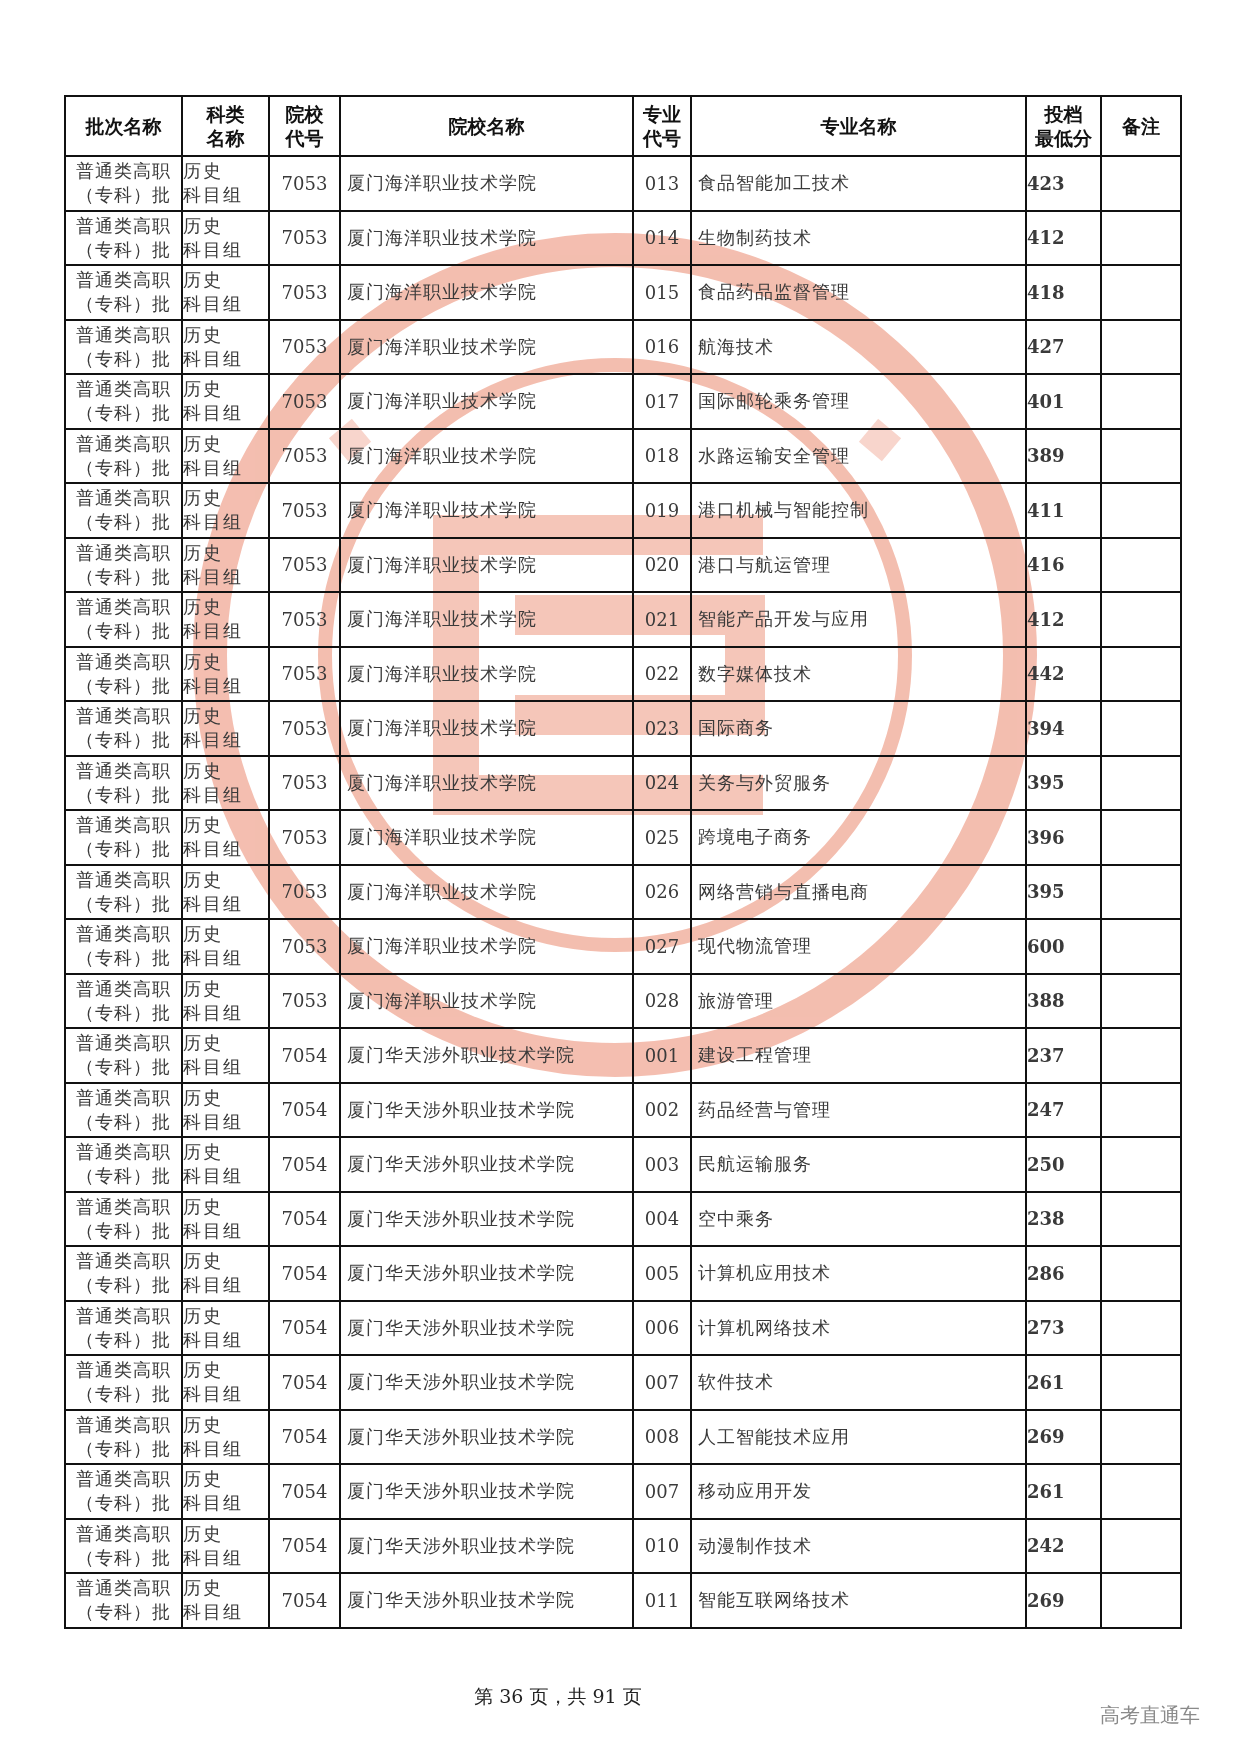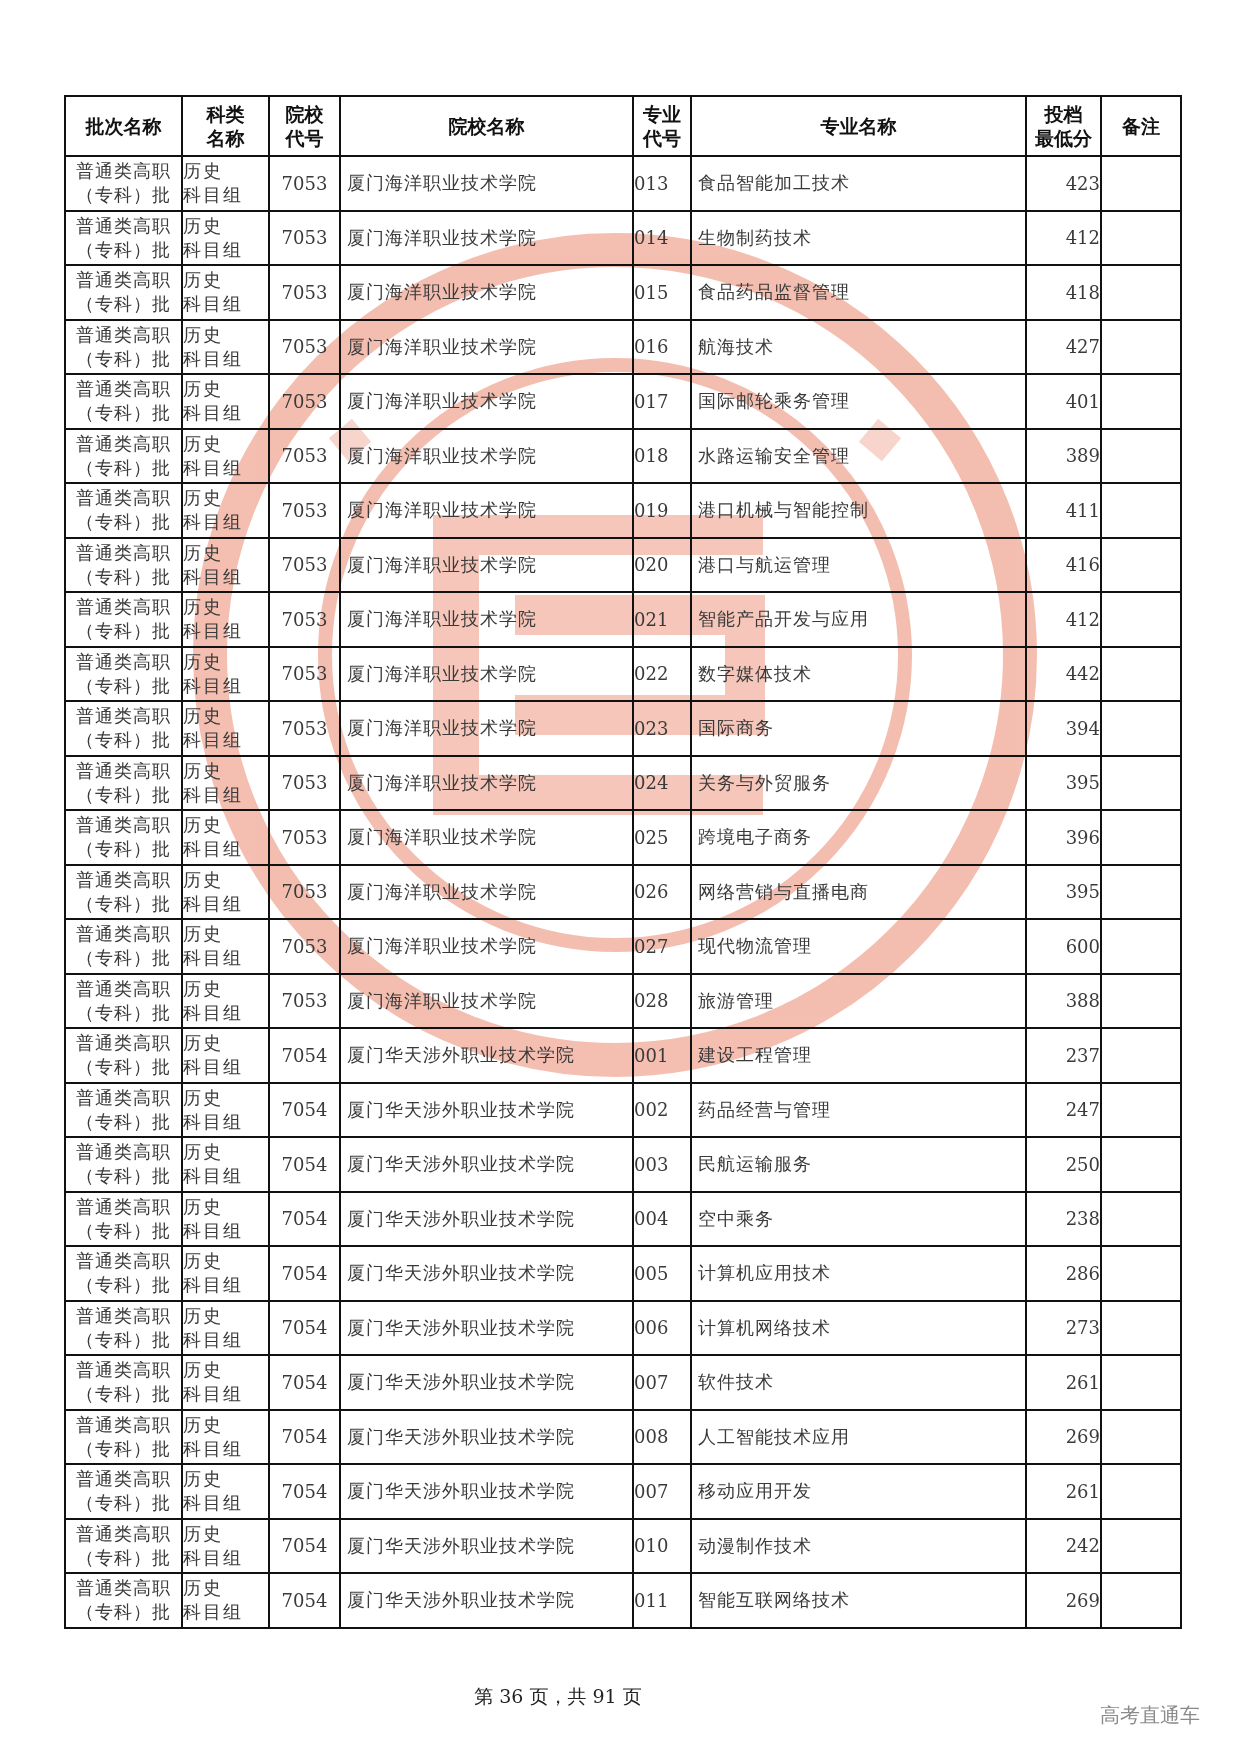"013" .c-mcode { text-align: left -> center }
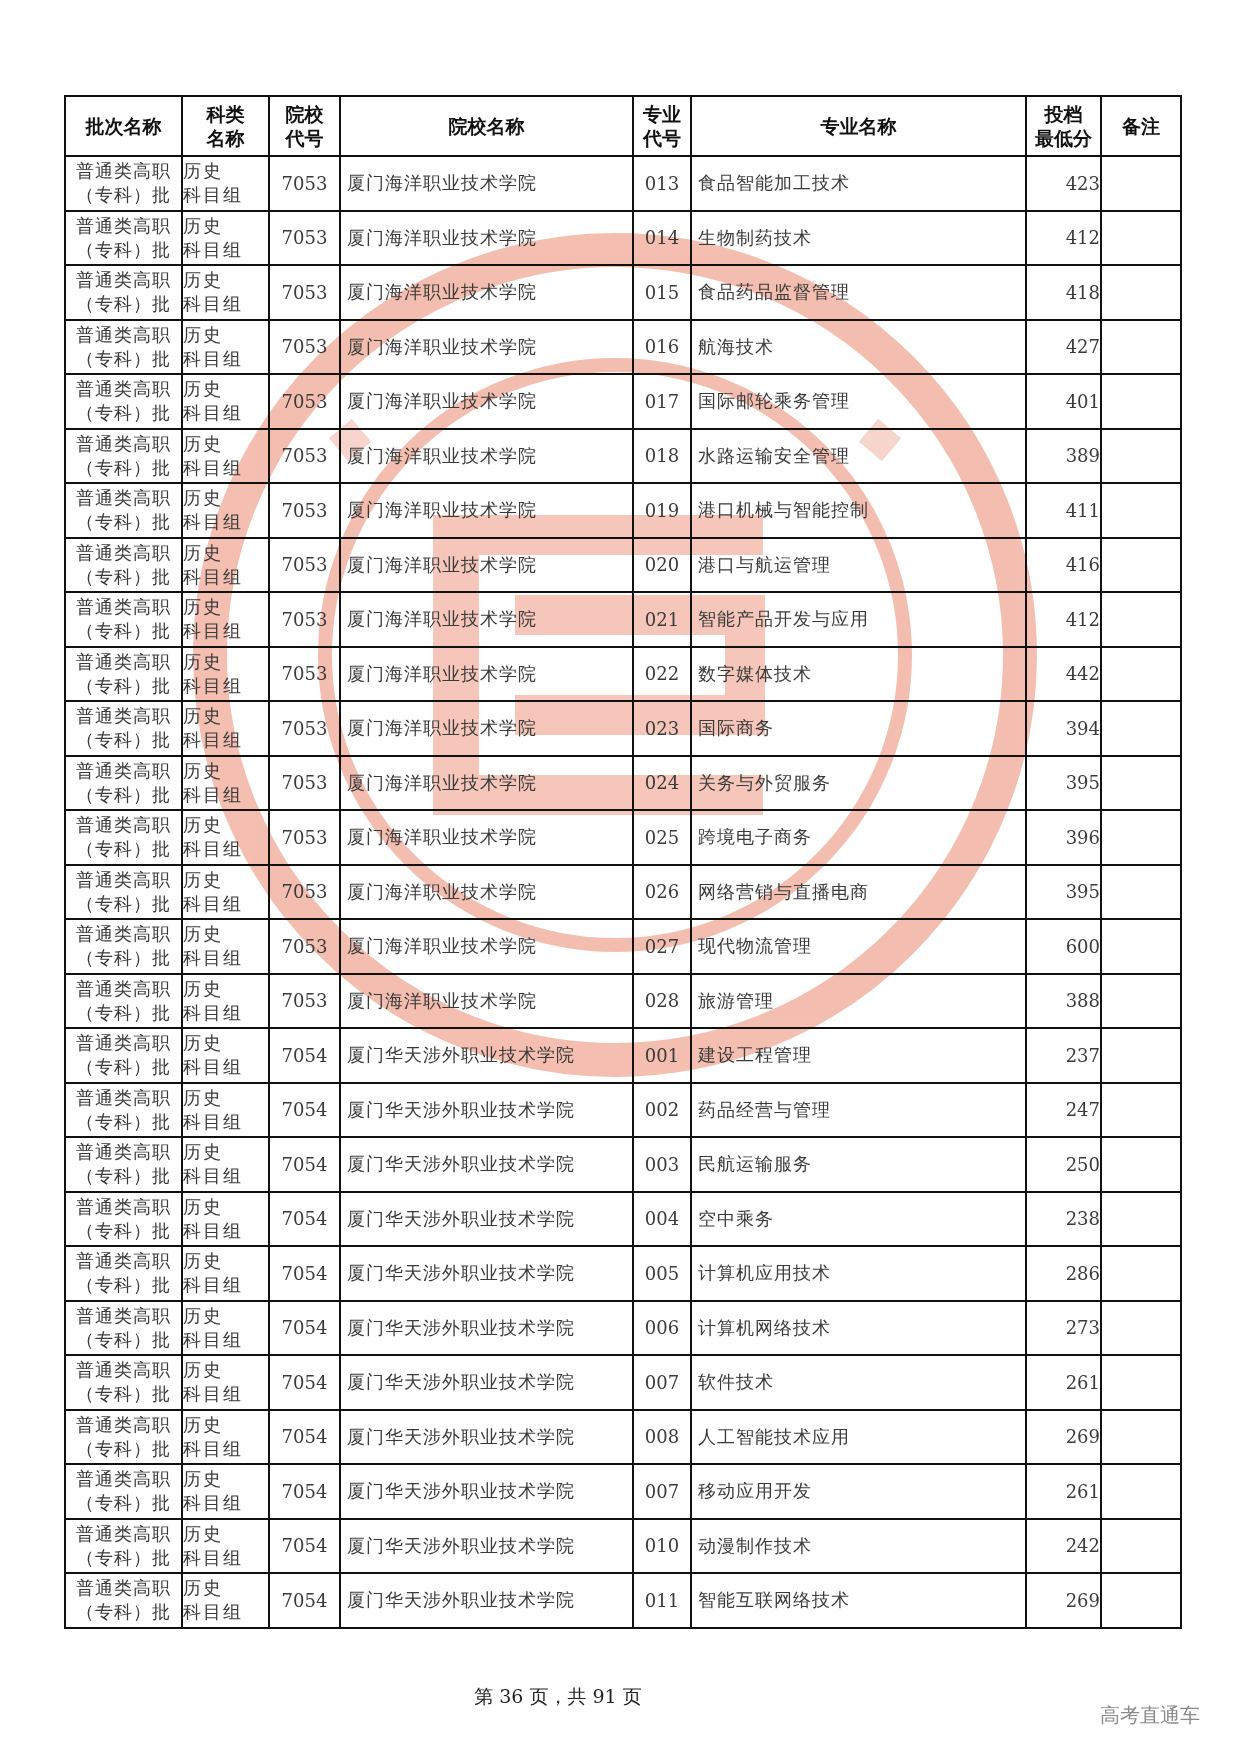"423" .c-score { font-weight: none -> bold; text-align: right -> left }
